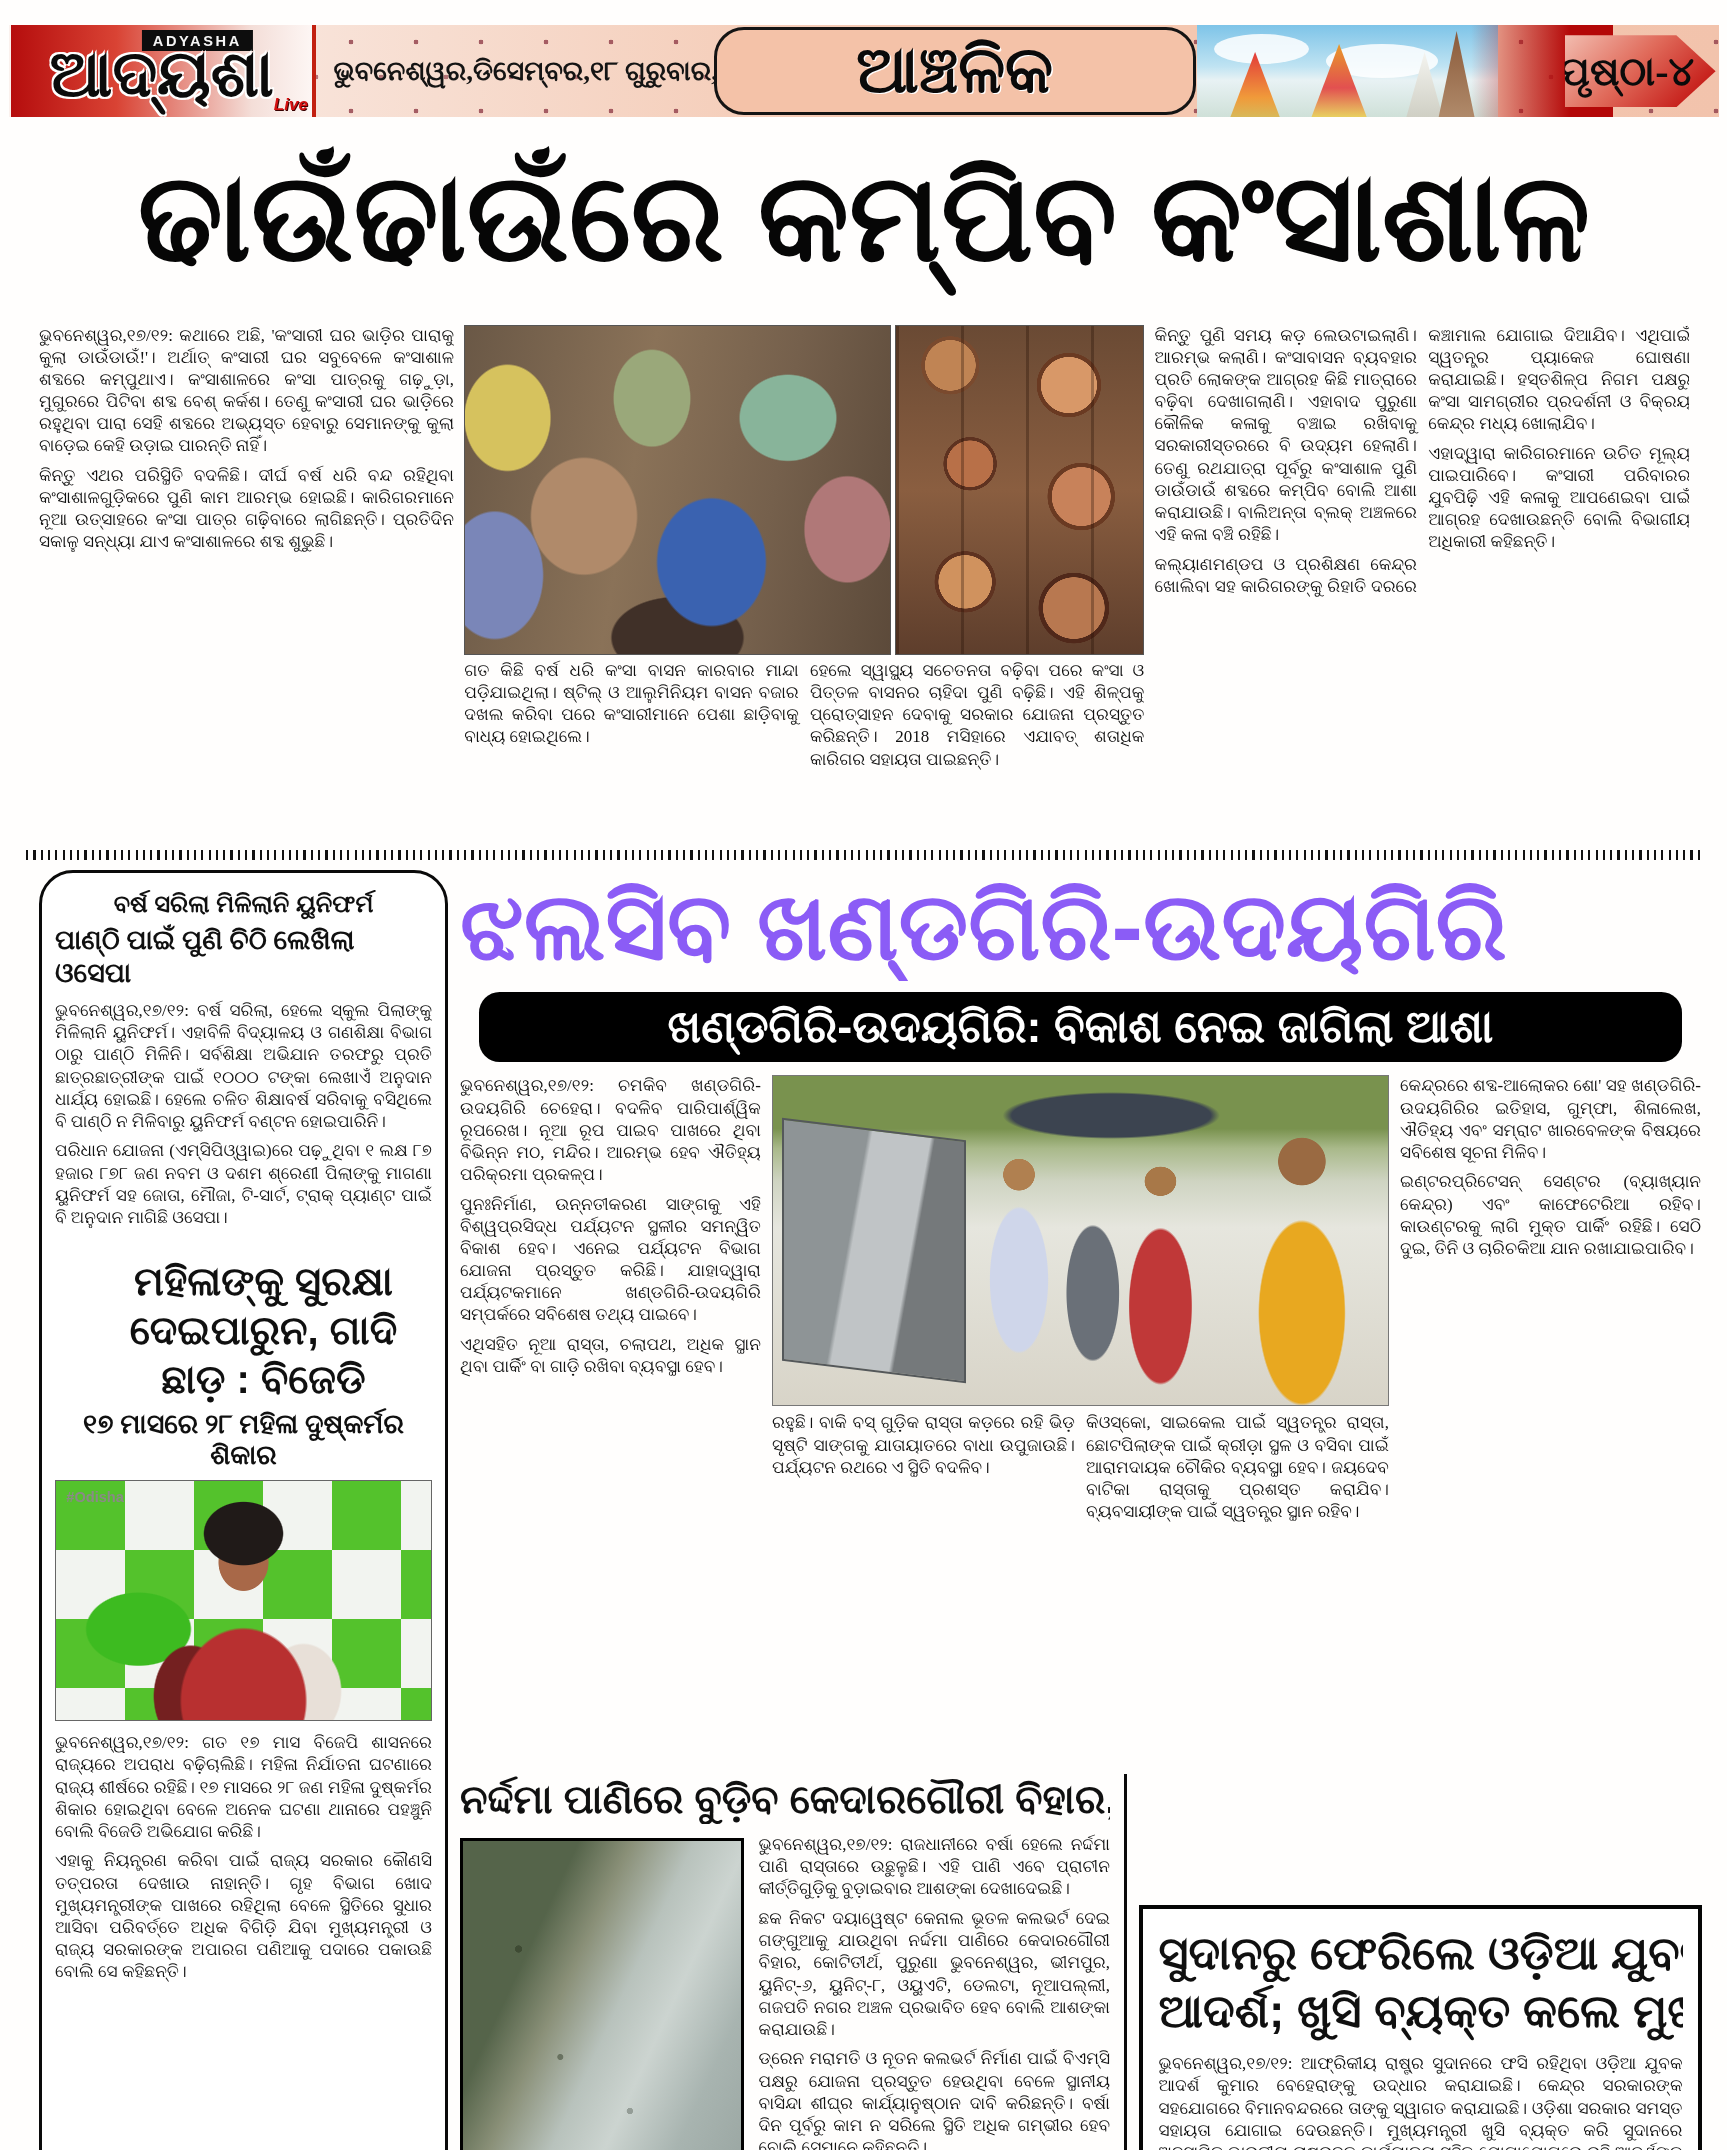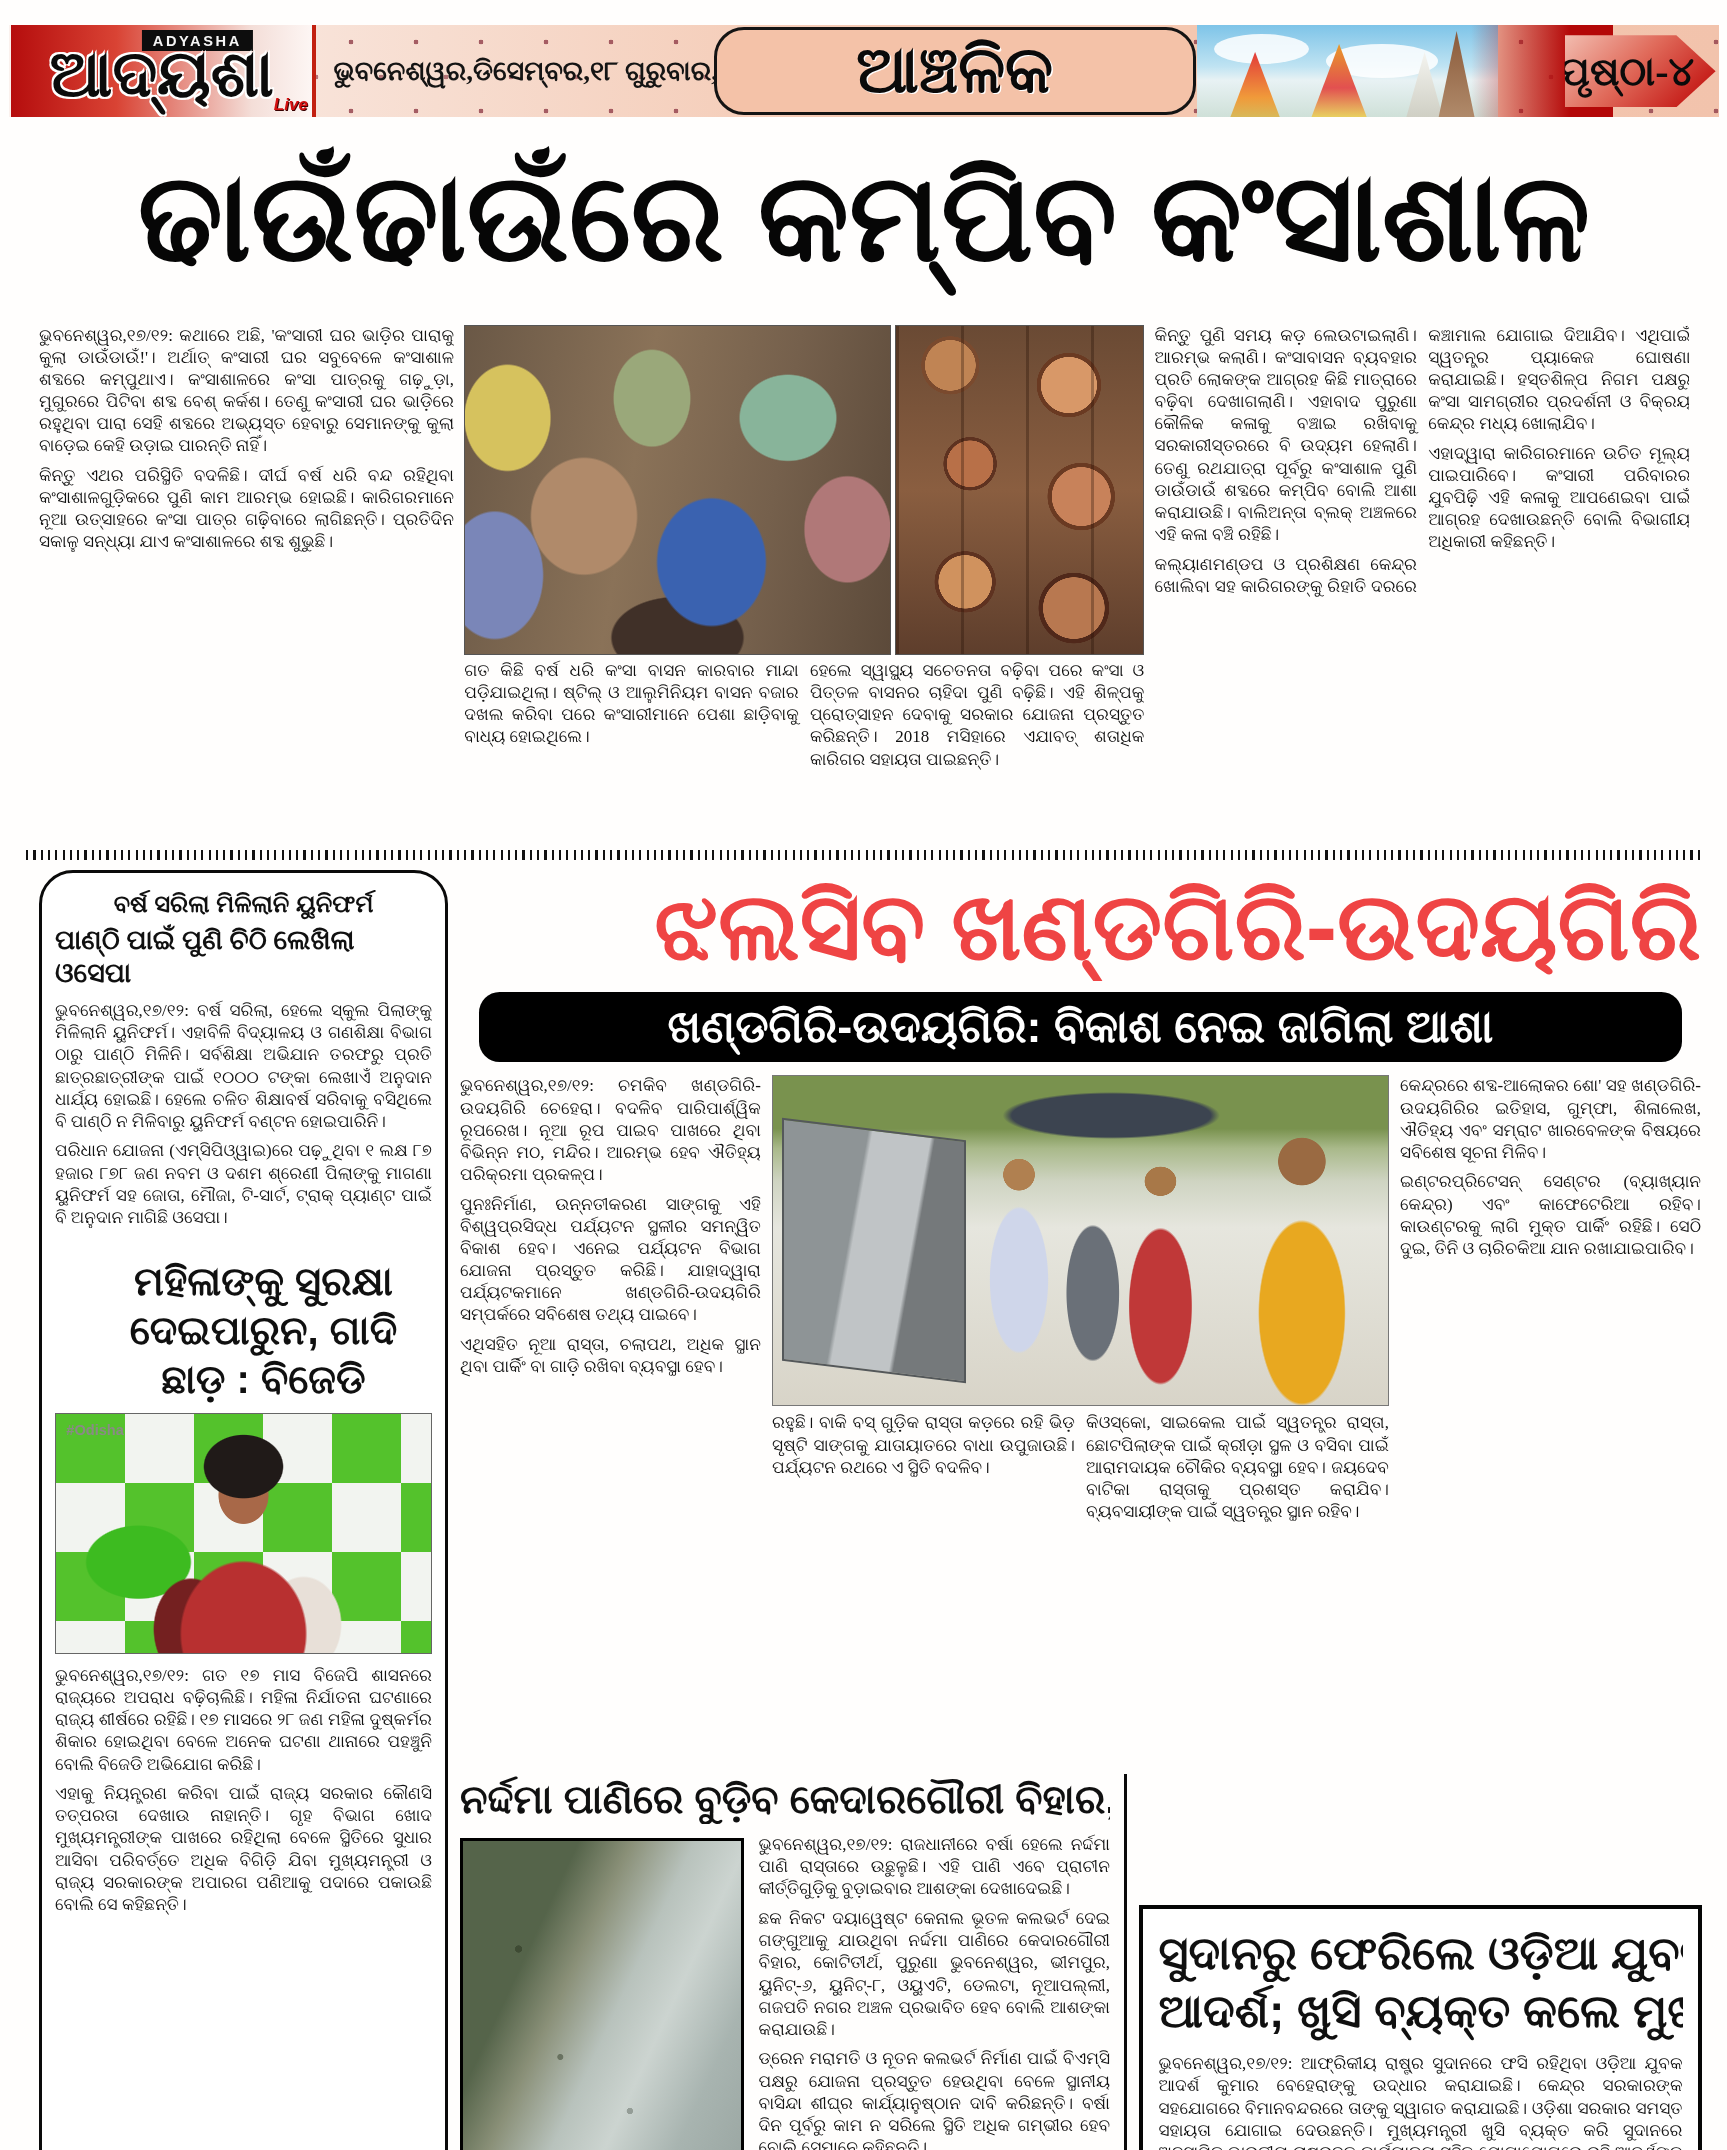"ଝଲସିବ ଖଣ୍ଡଗିରି-ଉଦୟଗିରି" .khand-h1 { color: #ef4444 -> #8b5cf6; text-align: right -> left }
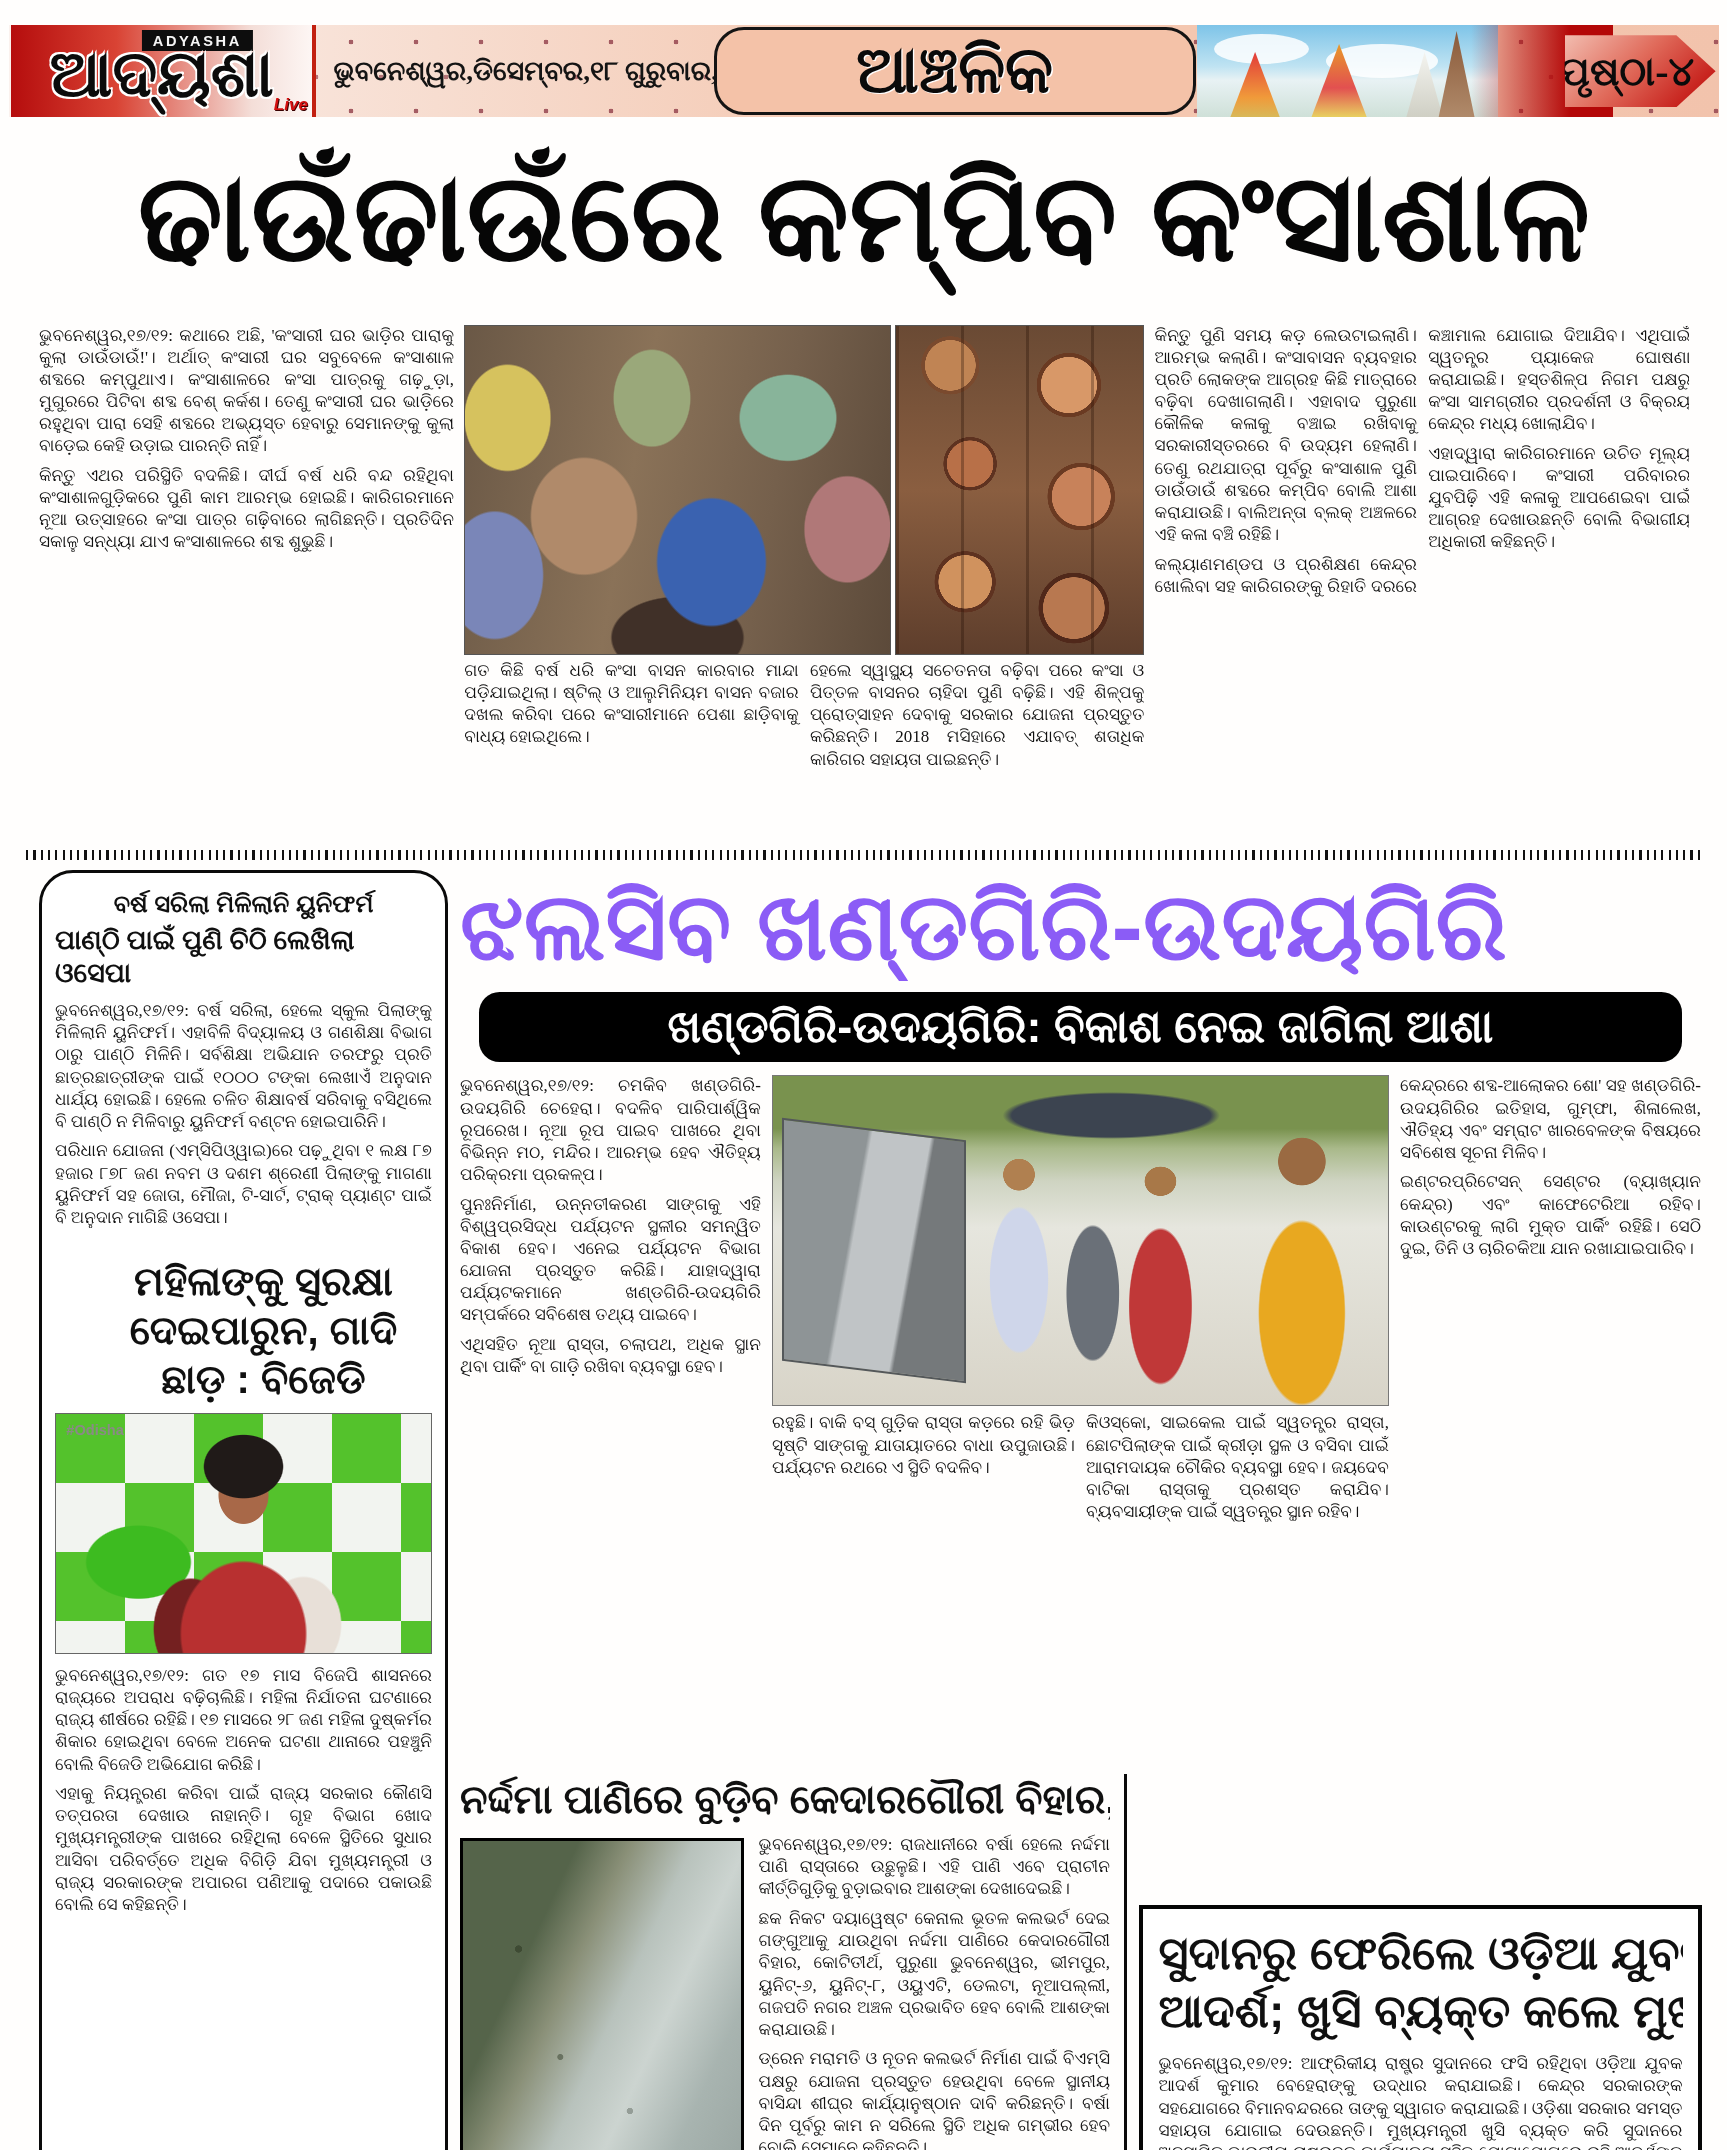"୧୭ ମାସରେ ୨୮ ମହିଳା ଦୁଷ୍କର୍ମର" div.bjd-h2 { html: none -> <div>୧୭ ମାସରେ ୨୮ ମହିଳା ଦୁଷ୍କର୍ମର ଶିକାର</div> }
